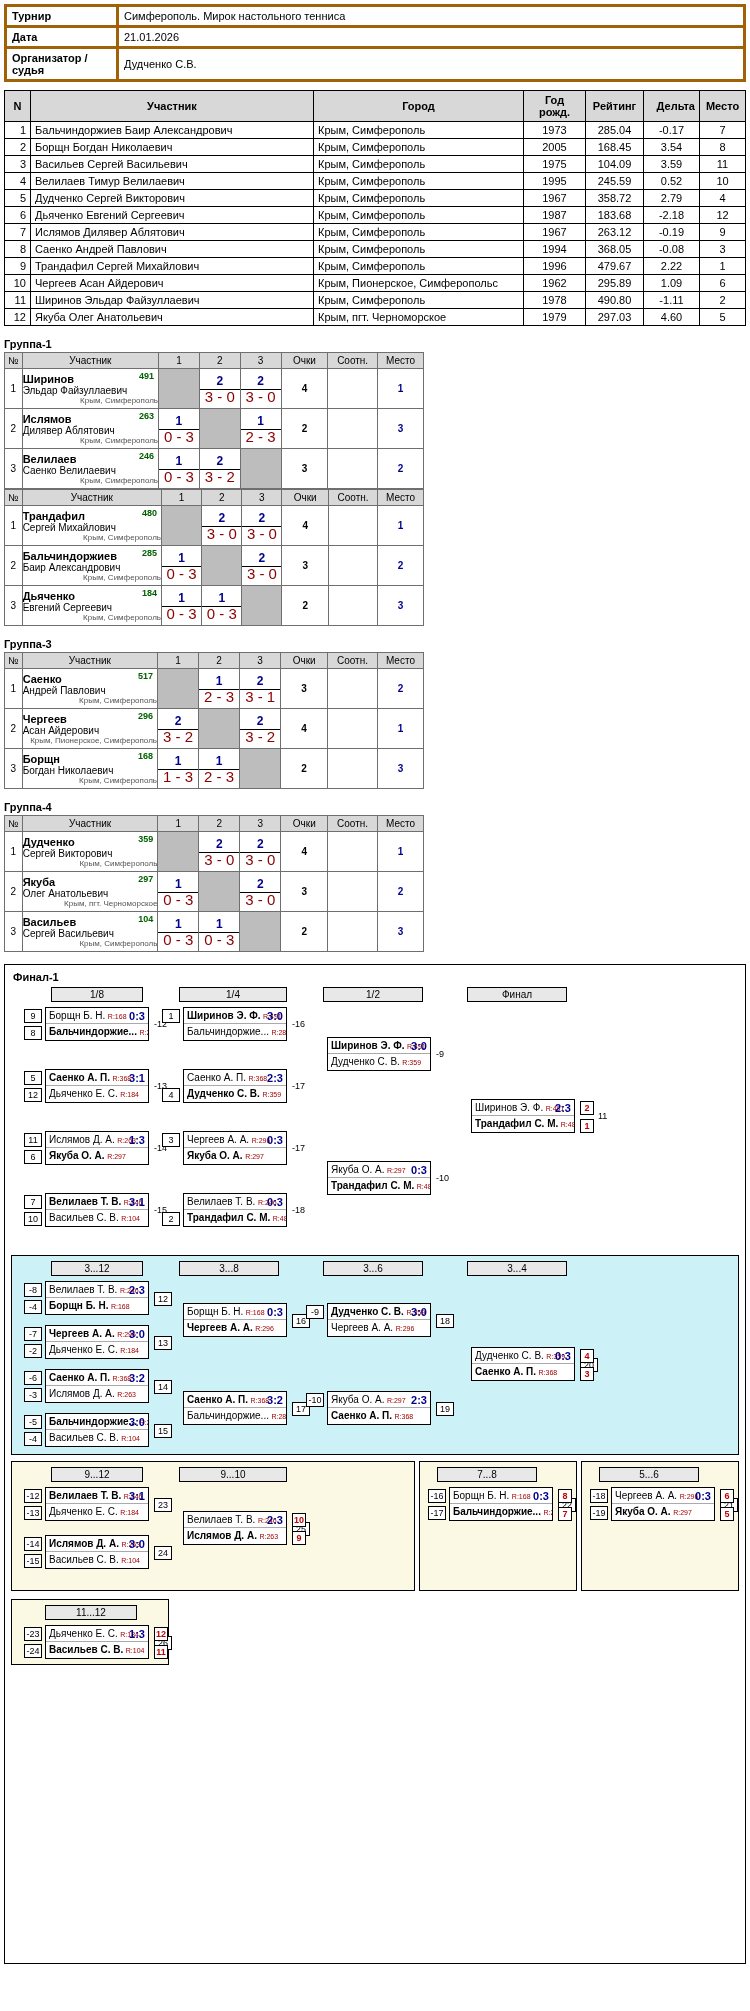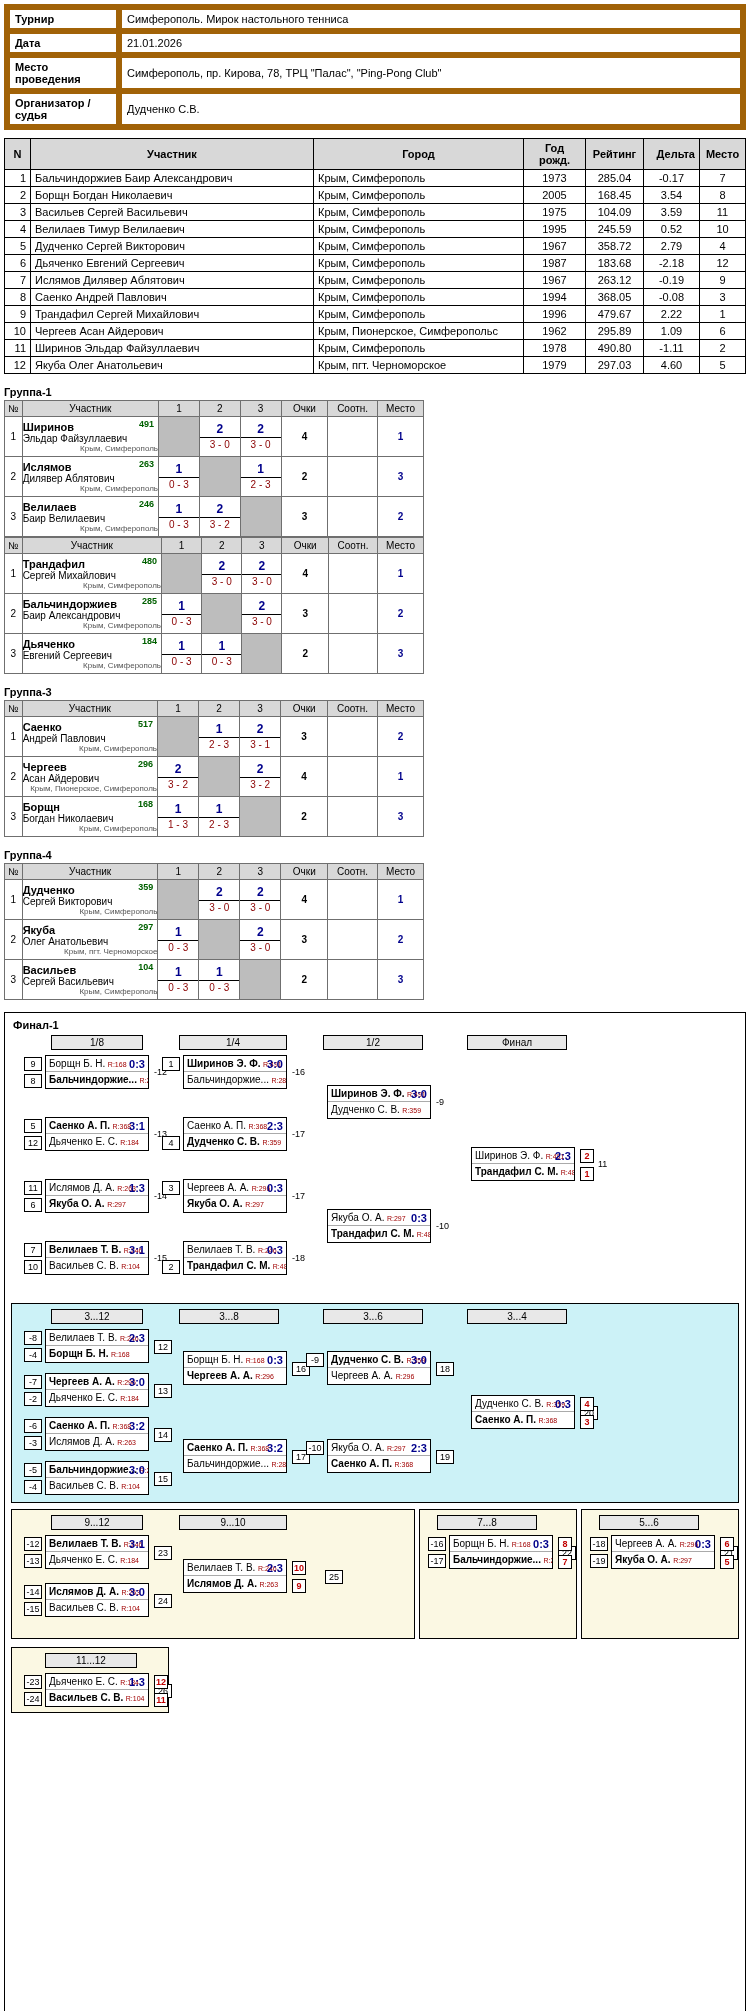"Турнир" table.info td { border: 6px solid #a16207 -> 3px solid #a16207 }
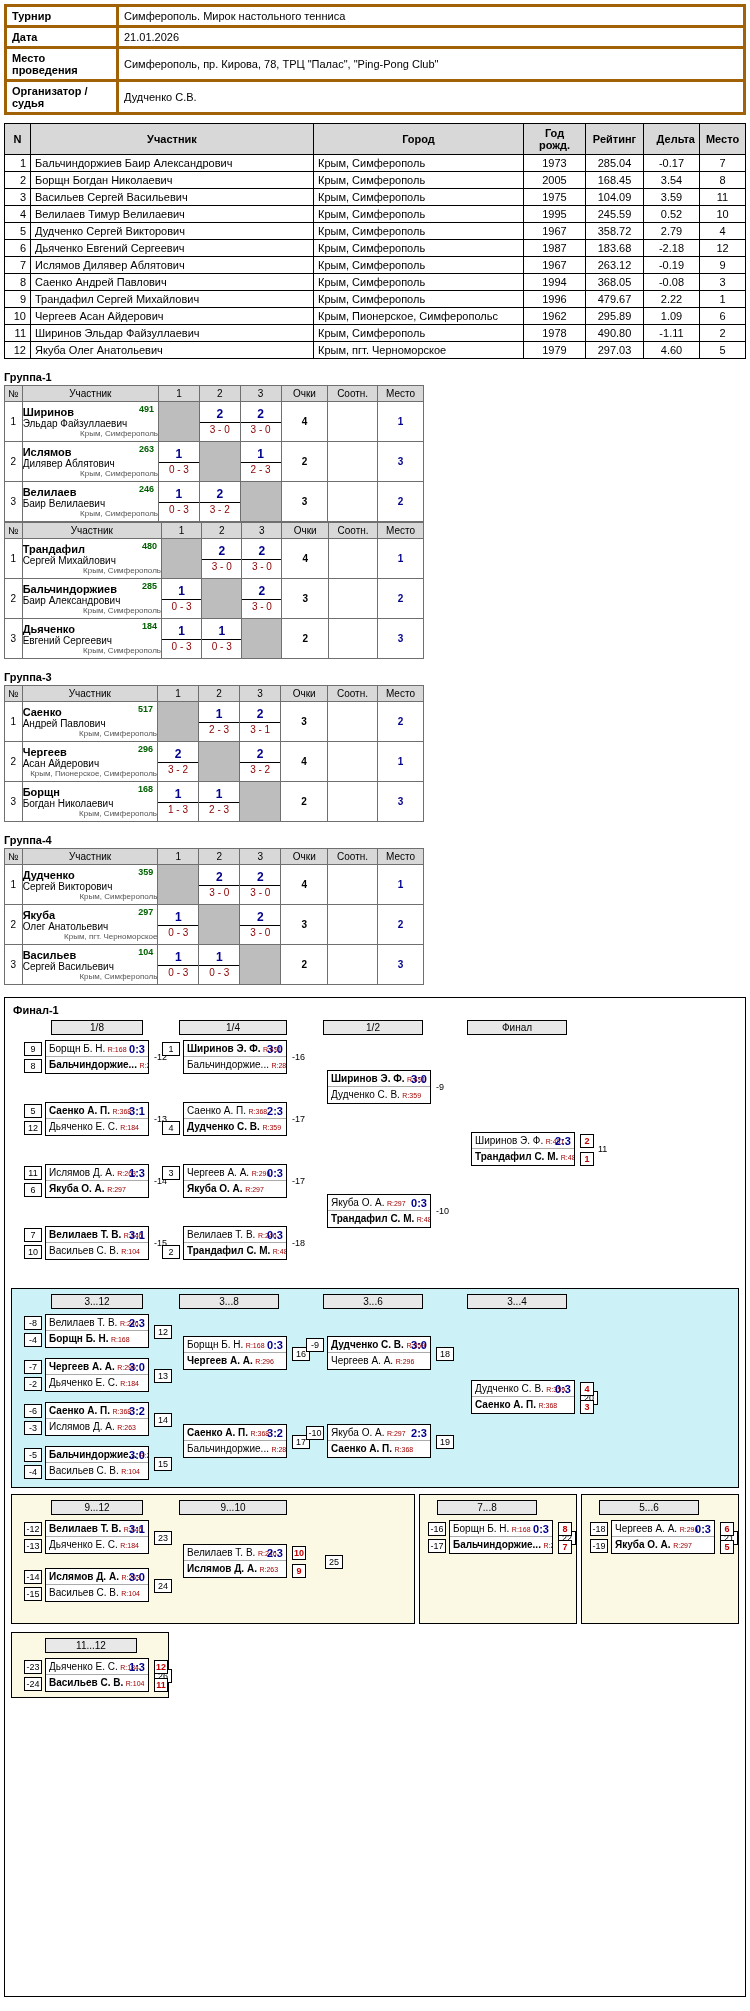"Место проведения" tr { html: <tr> <td>Место проведения</td> <td>Симферополь, пр. Кирова, 78, ТРЦ "Палас", "Ping-Pong Club"</td> </tr> -> none }
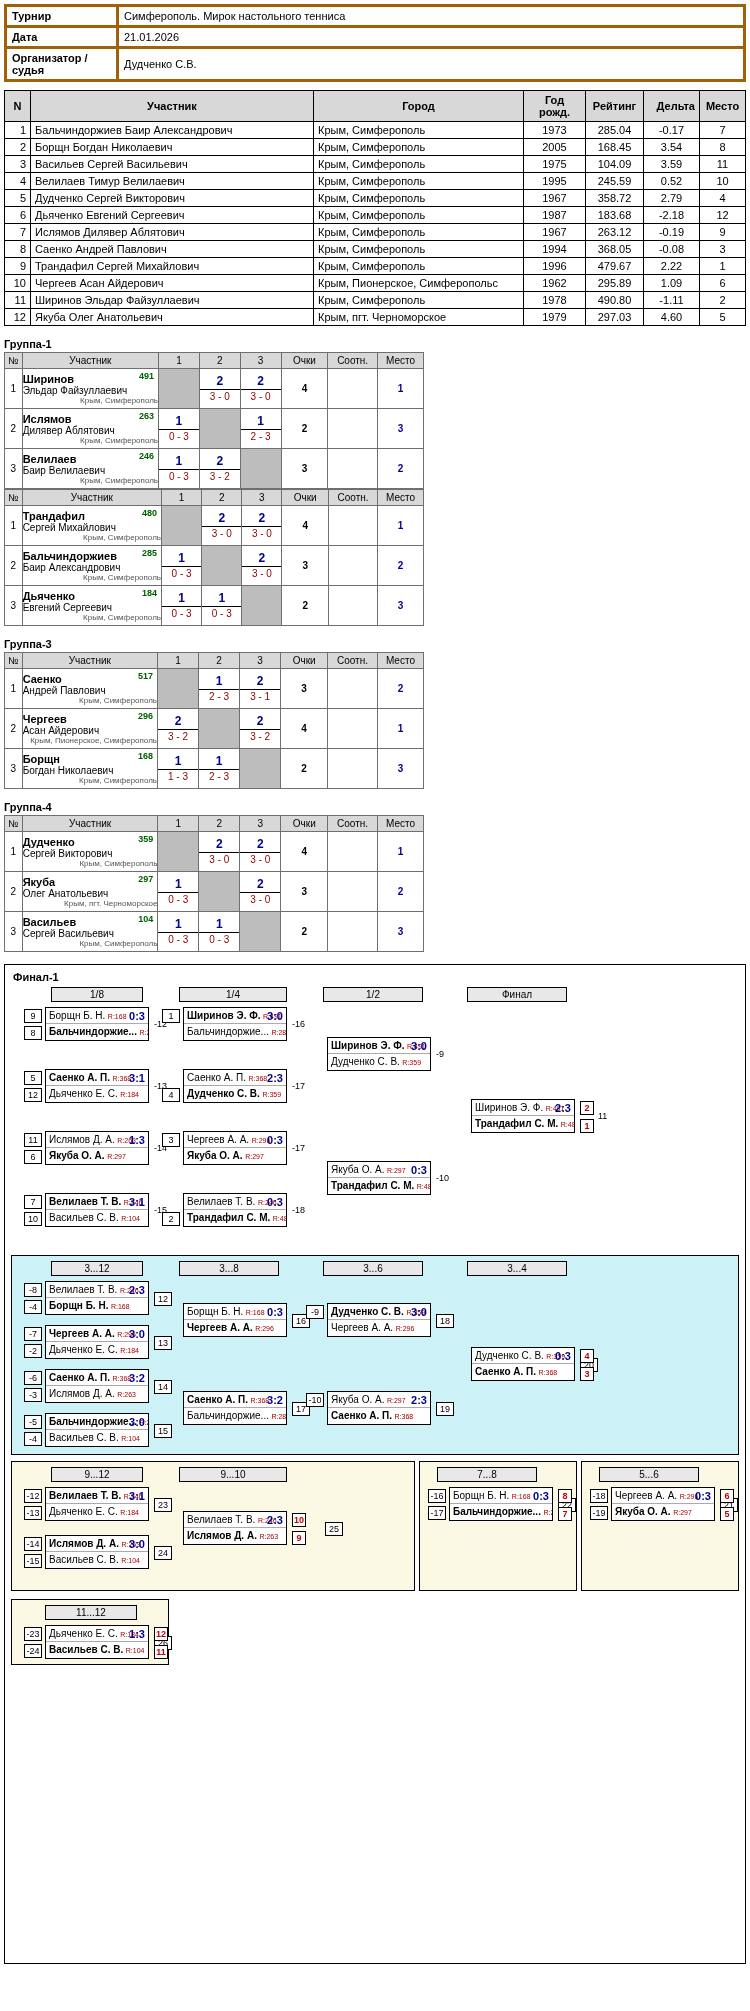"3 - 0" .sc-bot { font-size: 10px -> 15px }
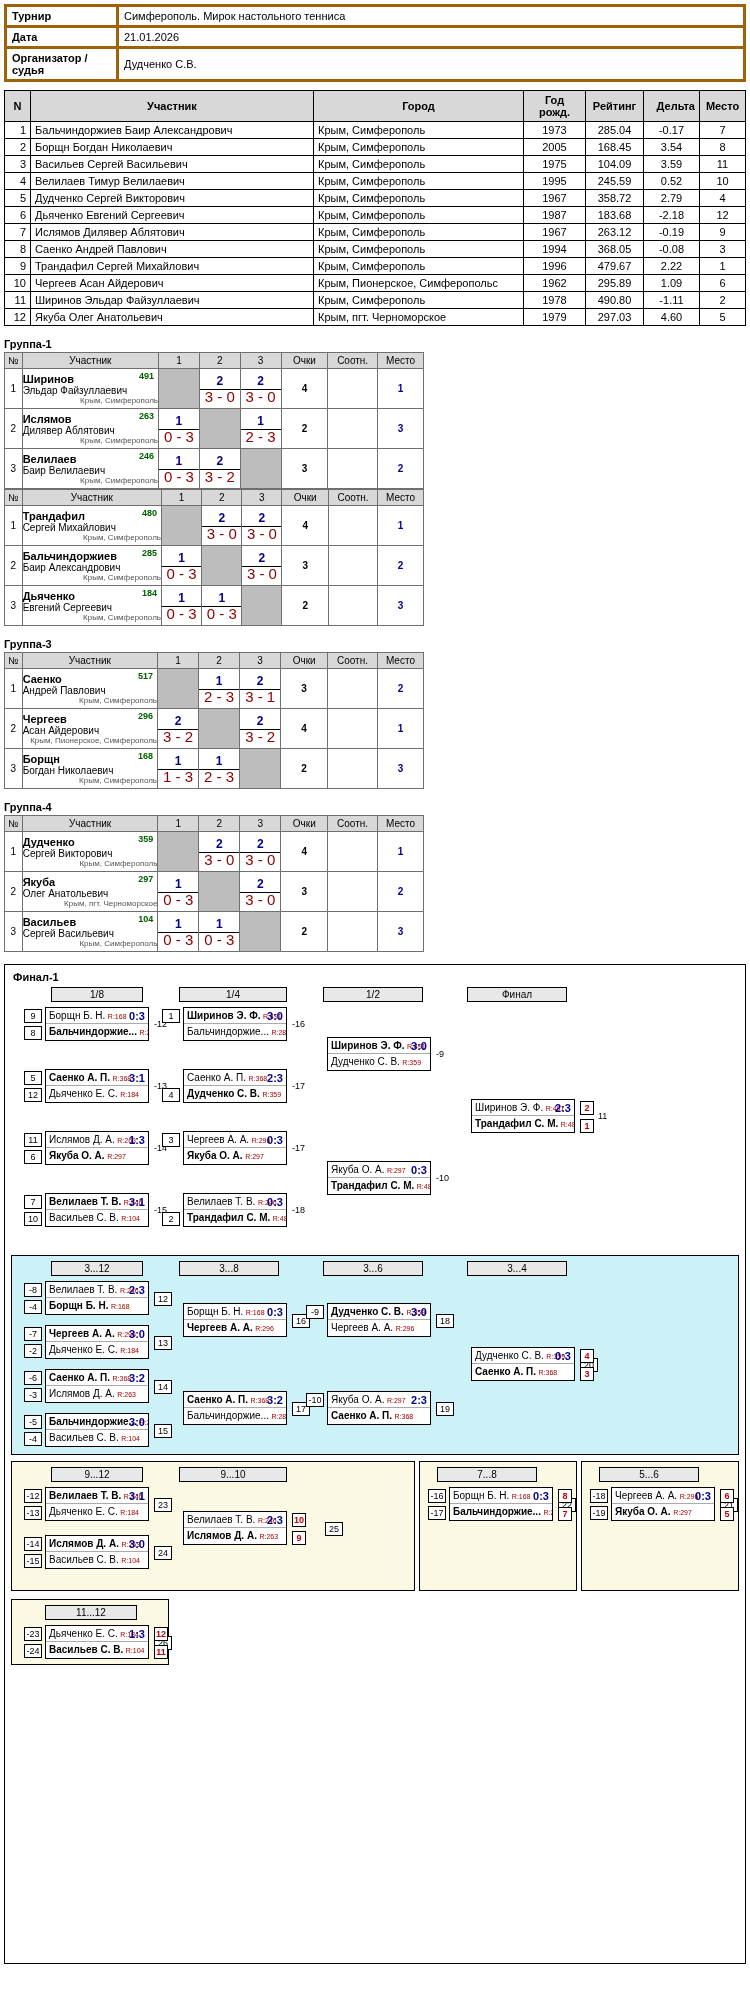"Баир Велилаевич" div.pfirst { text: Баир -> Саенко }
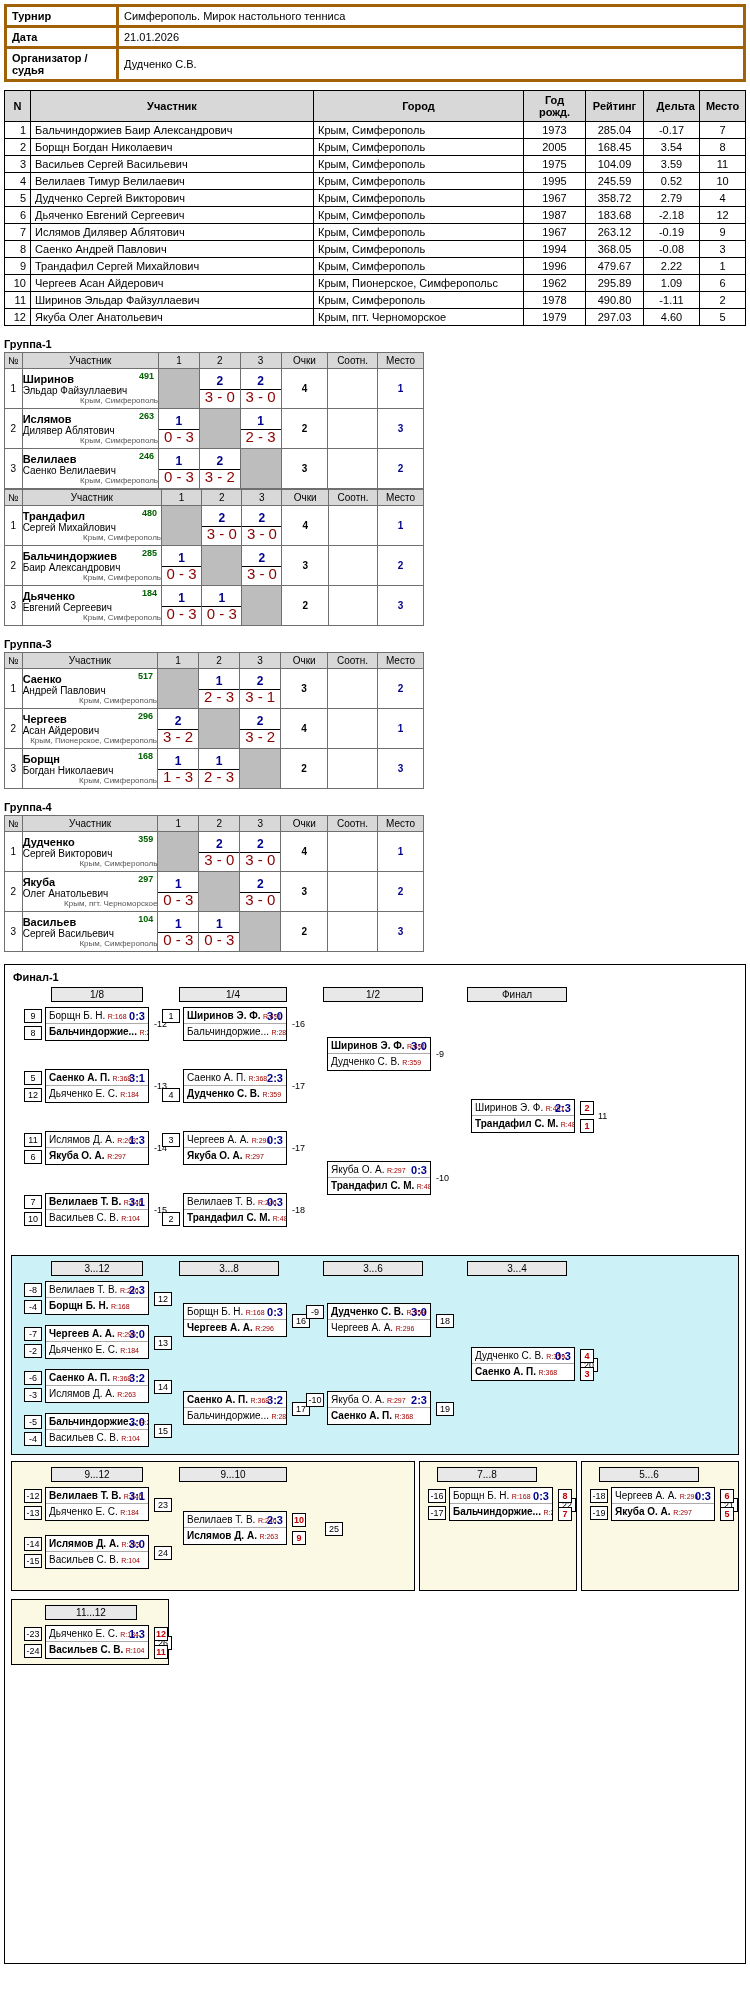"25" div.seed { margin-left: 33px -> none }
